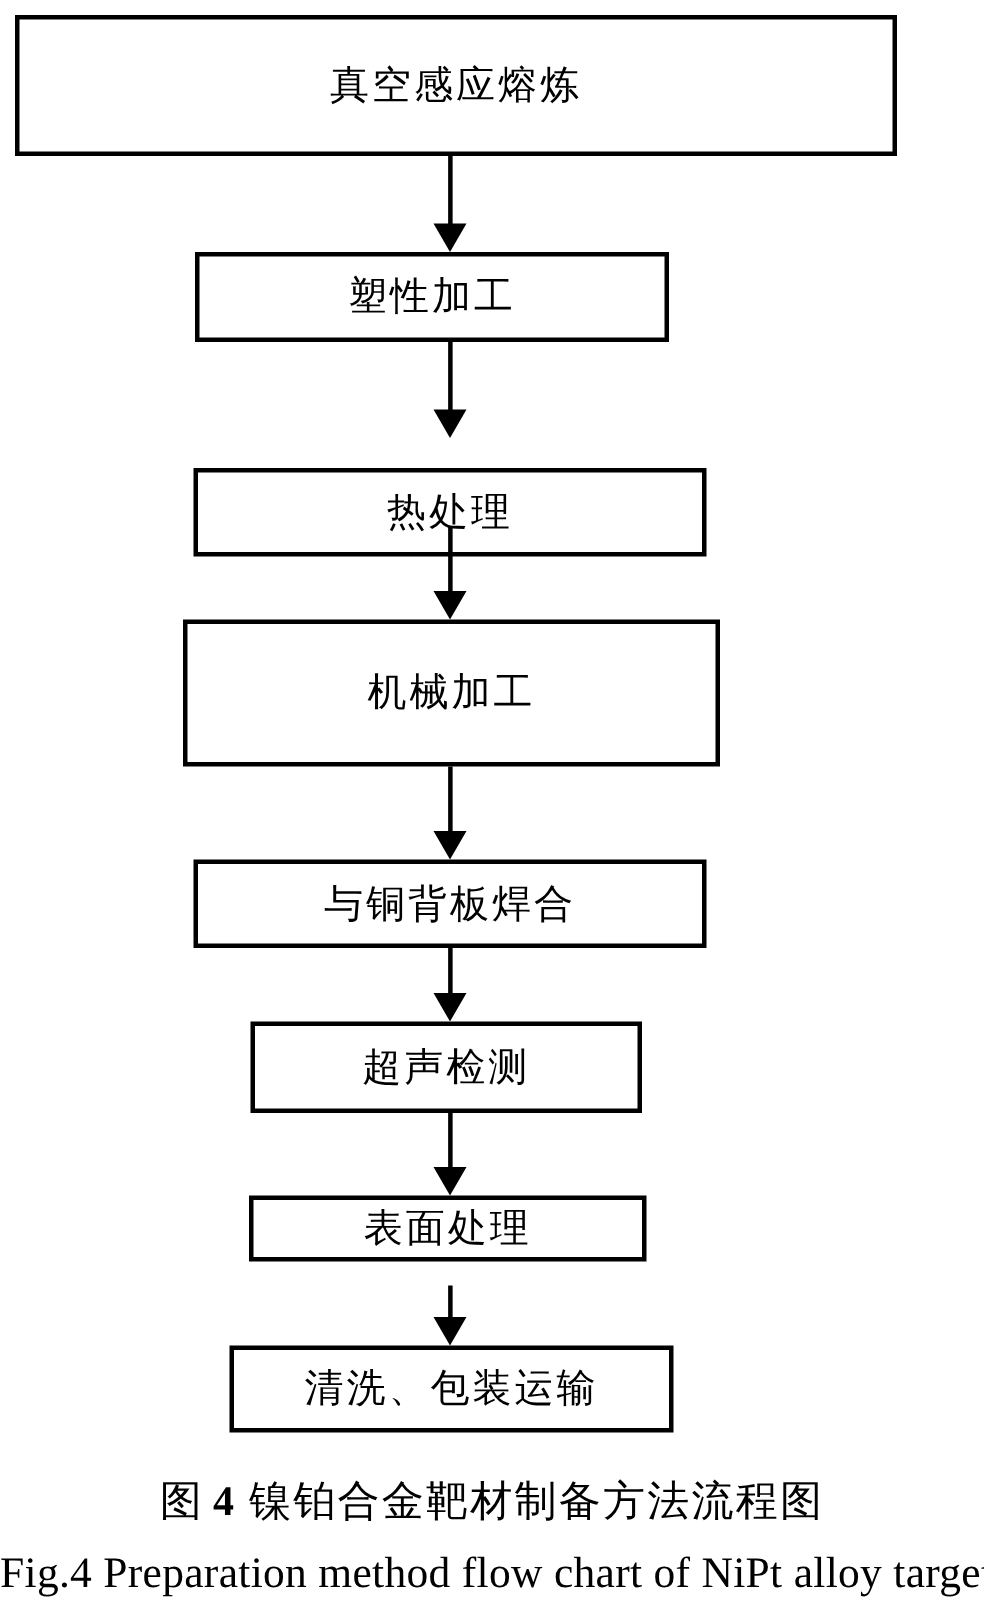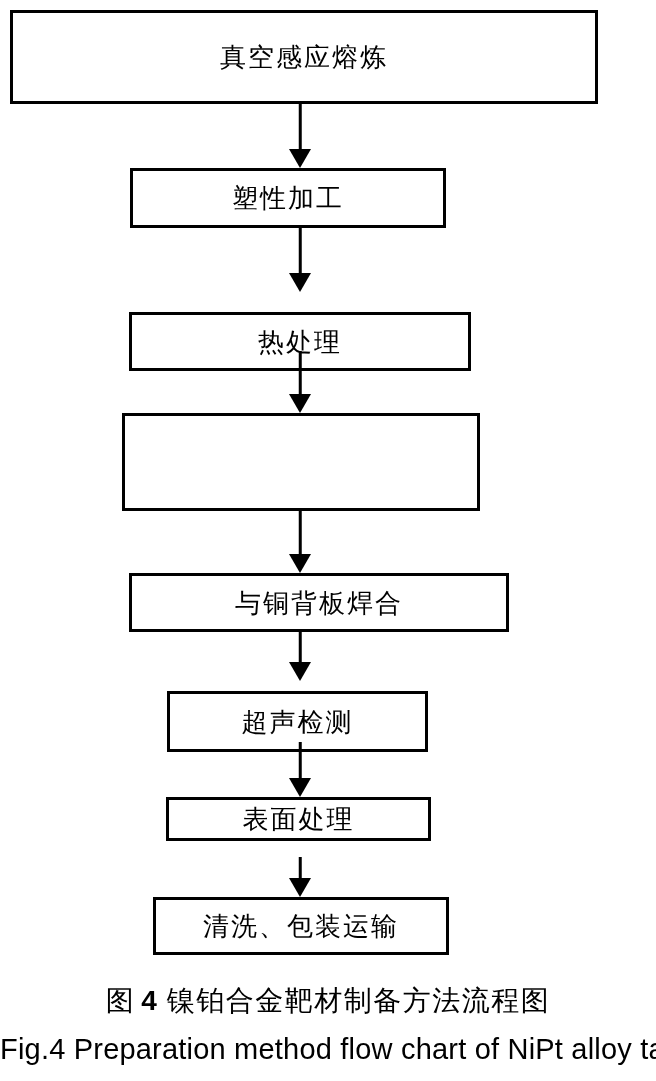"真空感应熔炼" .page { font-family: Liberation Sans, sans-serif -> Liberation Serif, serif }
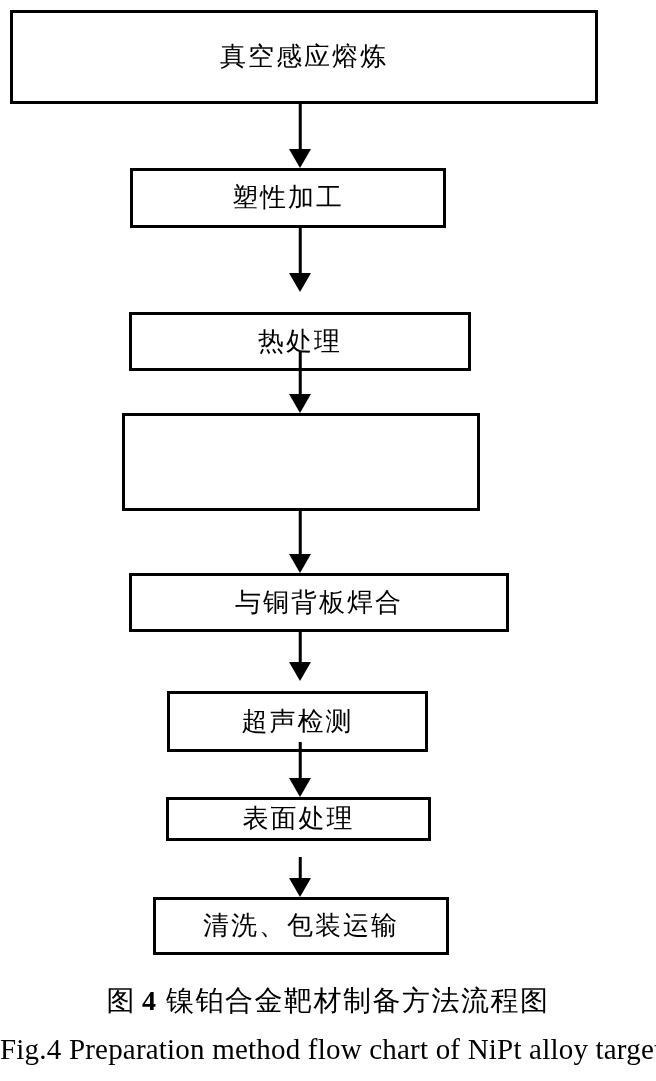"机械加工" div.line { html: none -> <div>机械加工</div> }
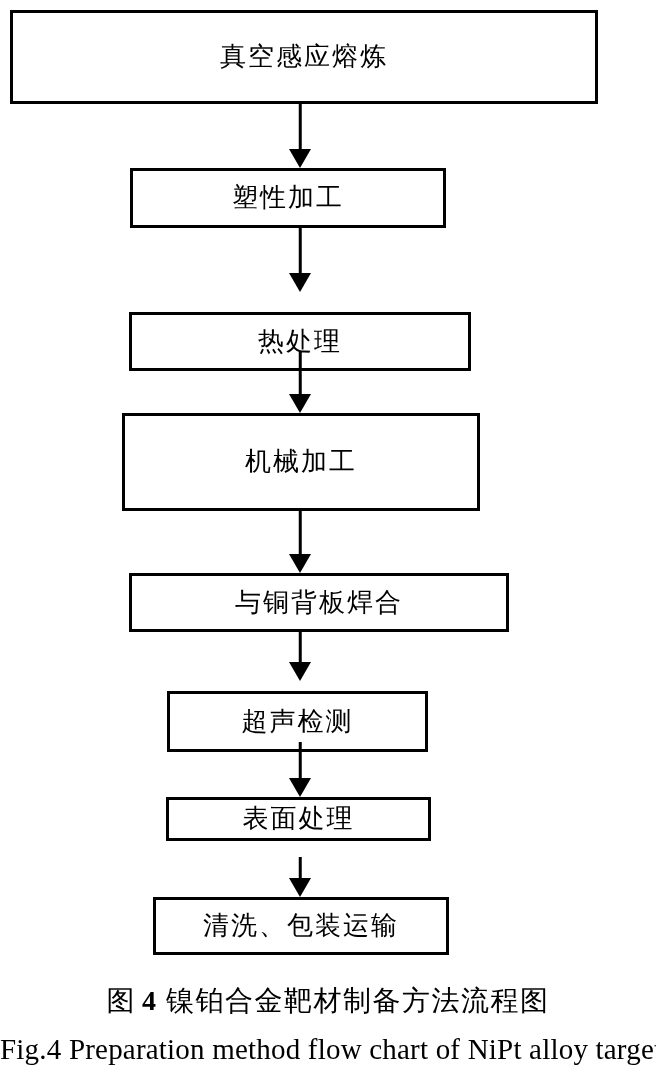"与铜背板焊合" #node-welding { width: 380px -> 342px }
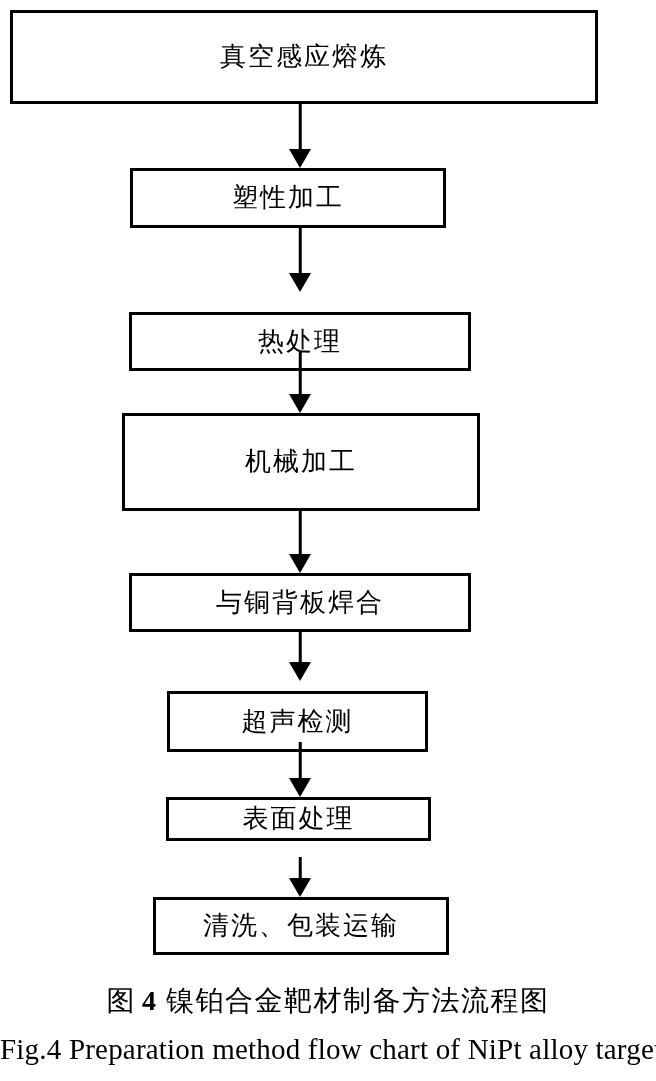"超声检测" #node-ultrasonic { margin-top: 10px -> none }
